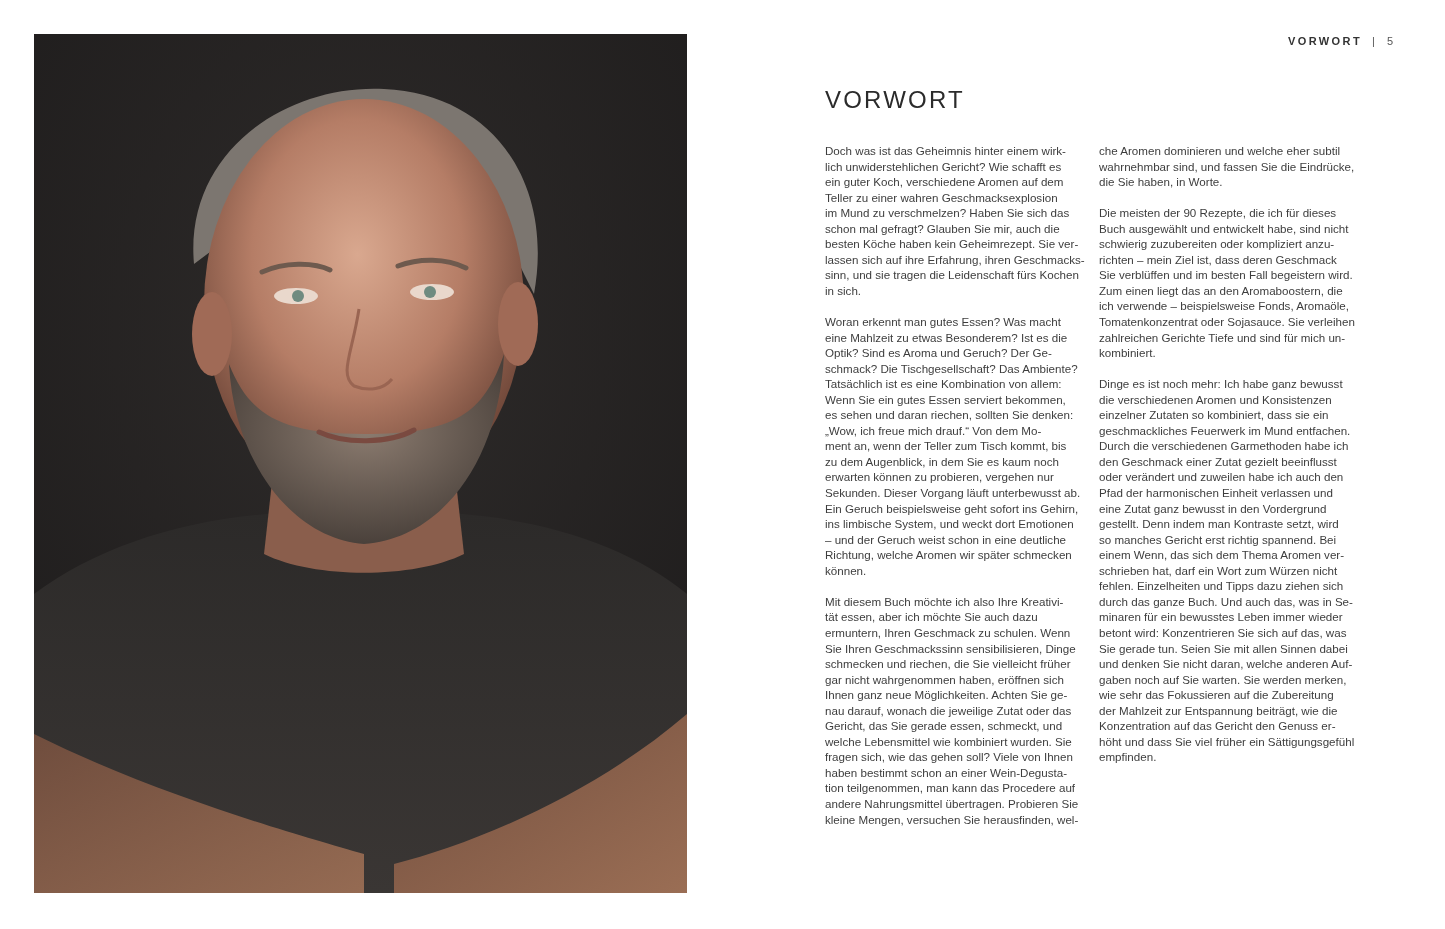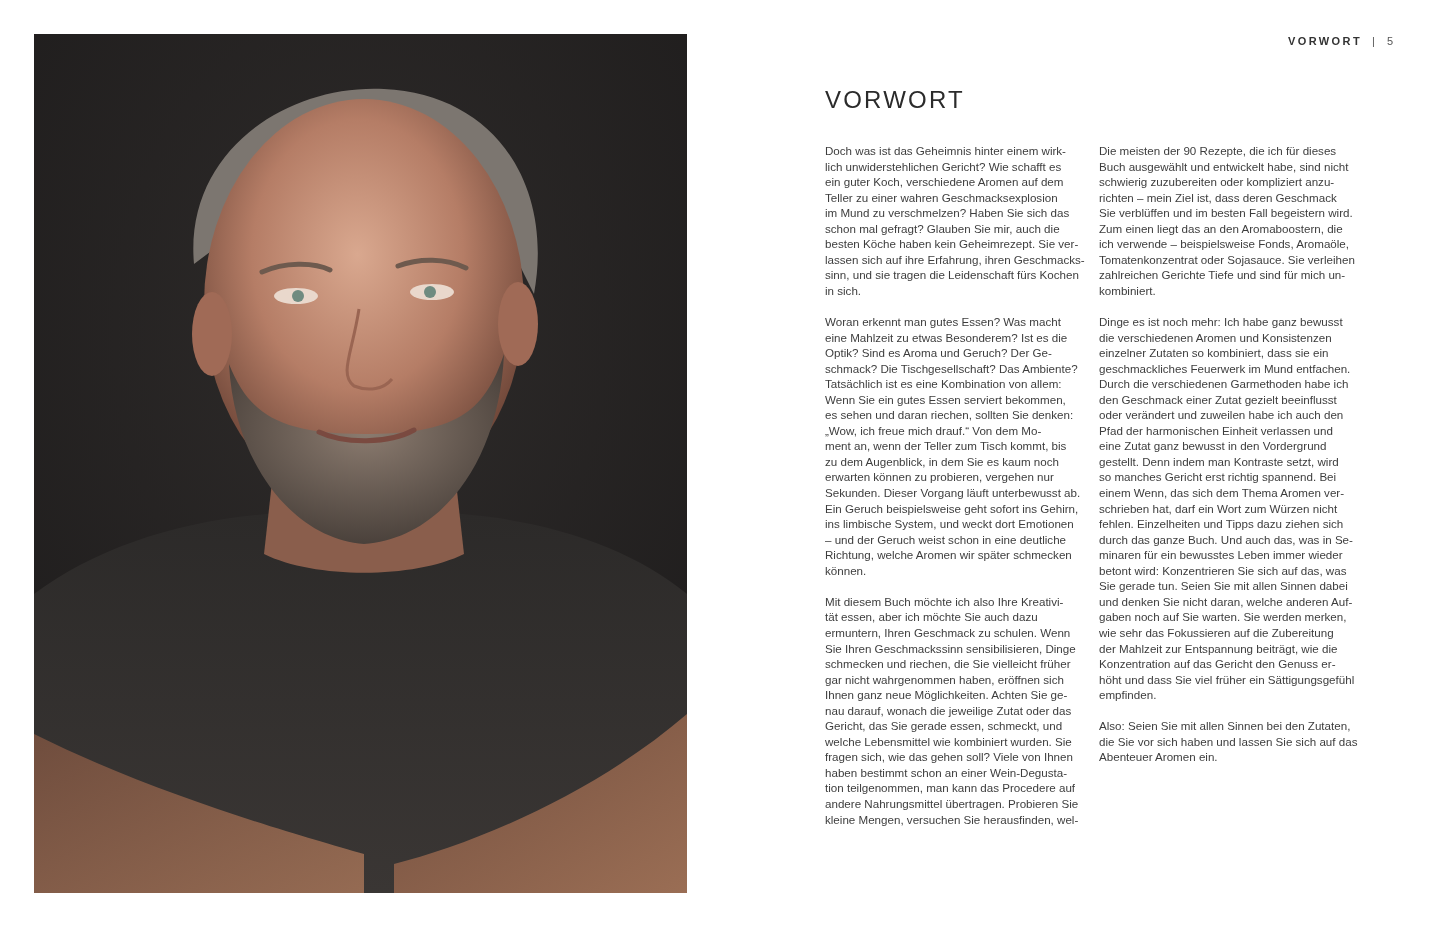"che Aromen dominieren und welche" p { html: none -> <p> <span>che Aromen dominieren und welche eher subtil</span> <span>wahrnehmbar sind, und fassen Sie die Eindrücke,</span> <span>die Sie haben, in Worte.</span> </p> }
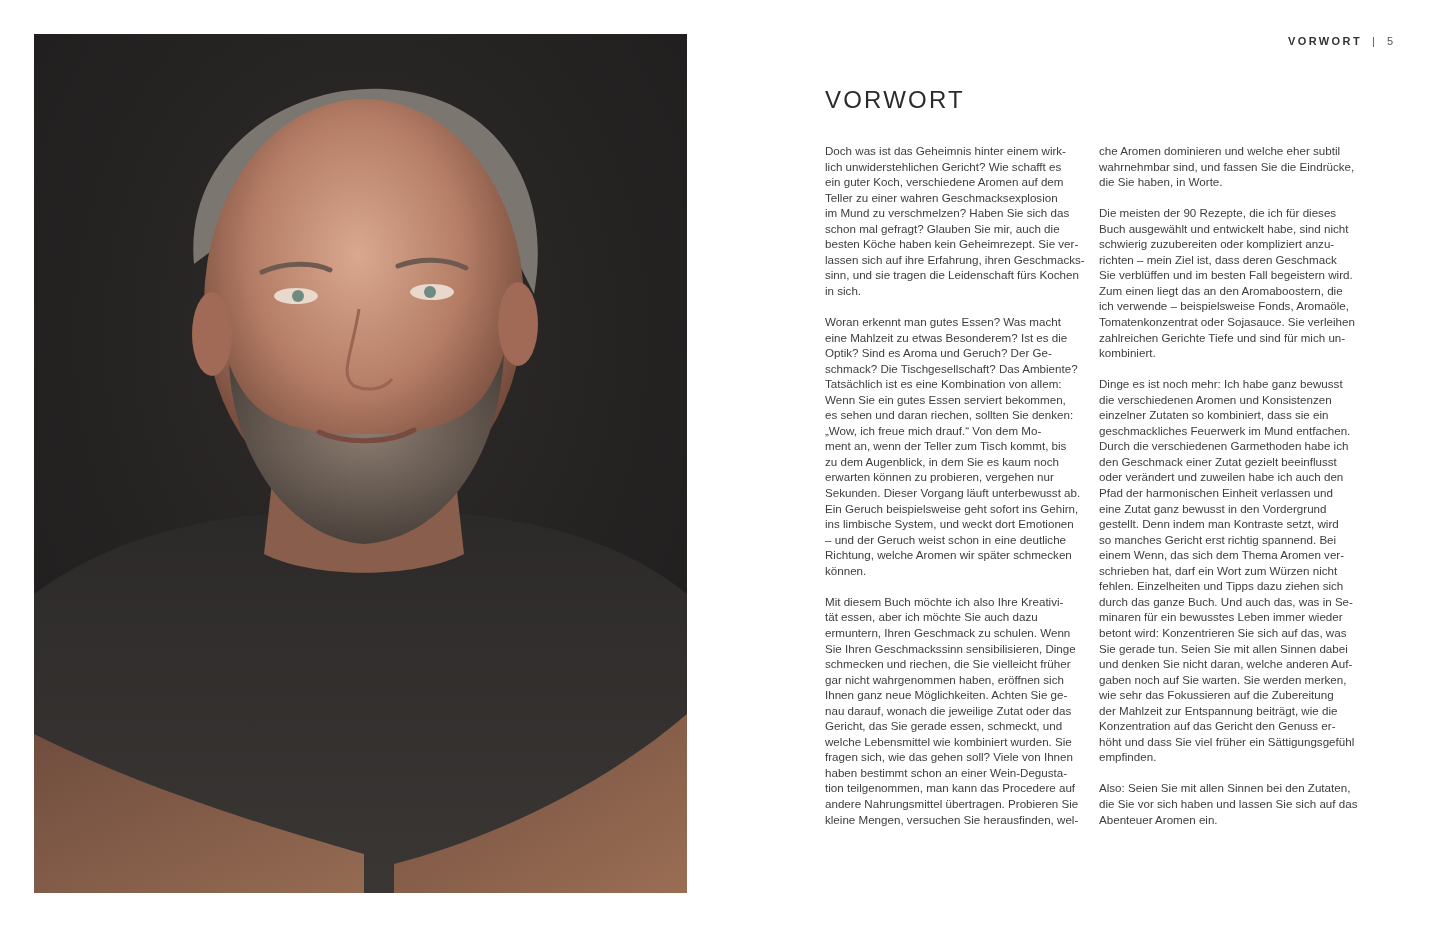"Also: Seien Sie mit allen" p { html: <p> <span>Also: Seien Sie mit allen Sinnen bei den Zutaten,</span> <span>die Sie vor sich haben und lassen Sie sich auf das</span> <span>Abenteuer Aromen ein.</span> </p> -> none }
